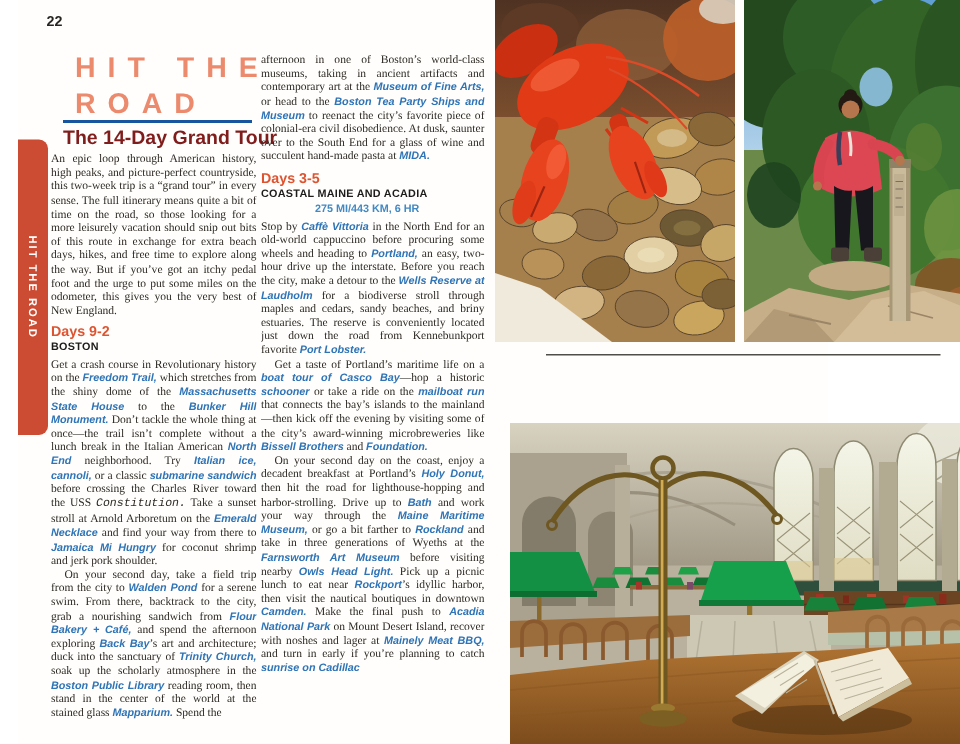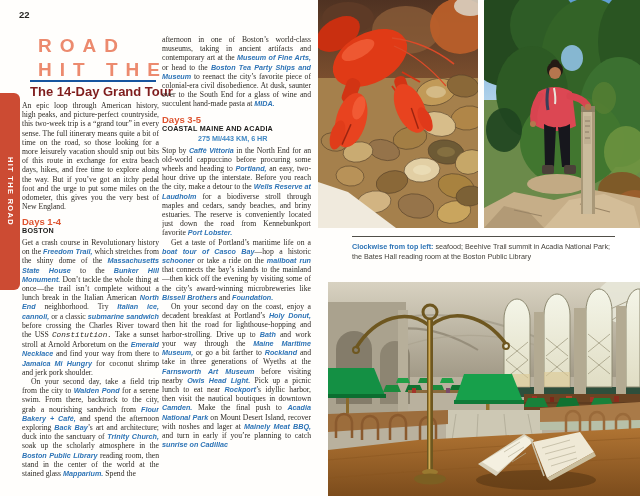"22" .canvas { left: 0 -> 12px }
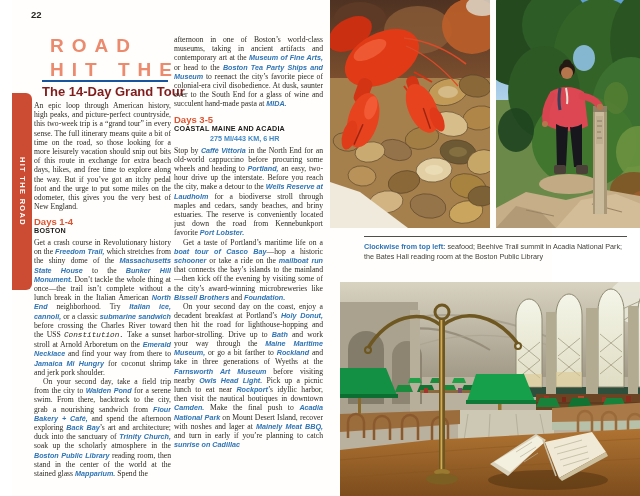"ROAD" span { order: before "HIT THE" -> after "HIT THE" }
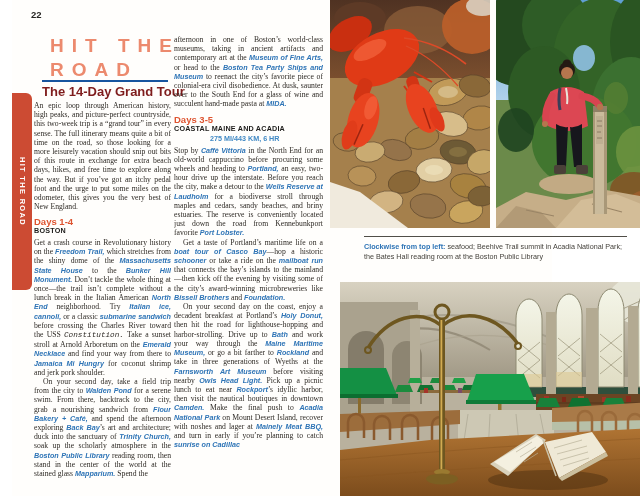"Days 1-4" div.days-head { text: 1-4 -> 9-2 }
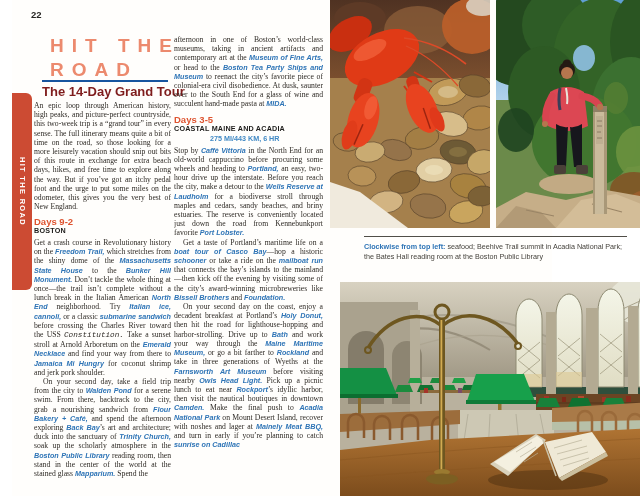"Clockwise from top left: seafood;" div.caption { html: <div><span>Clockwise from top left:</span><span> seafood; Beehive Trail summit in Acadia National Park; the Bates Hall reading room at the Boston Public Library</span></div> -> none }
